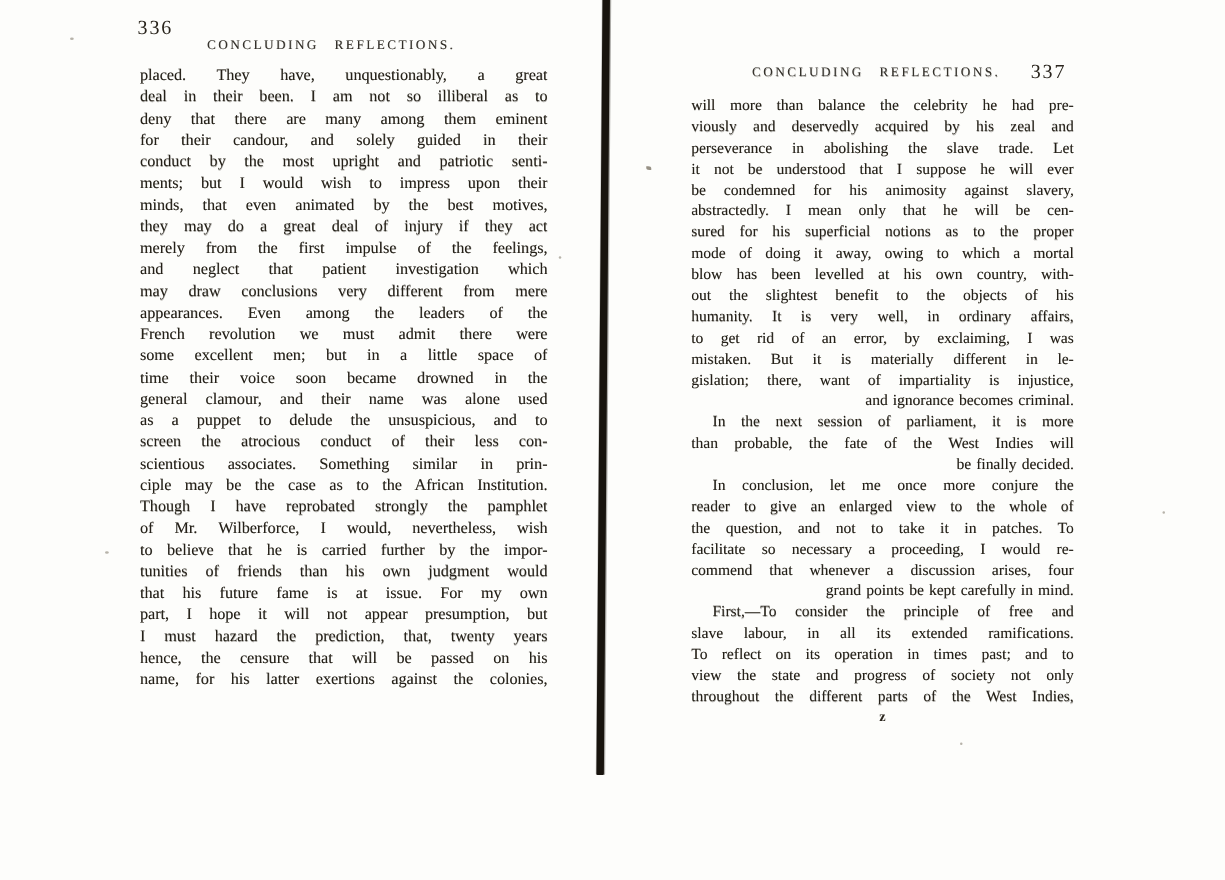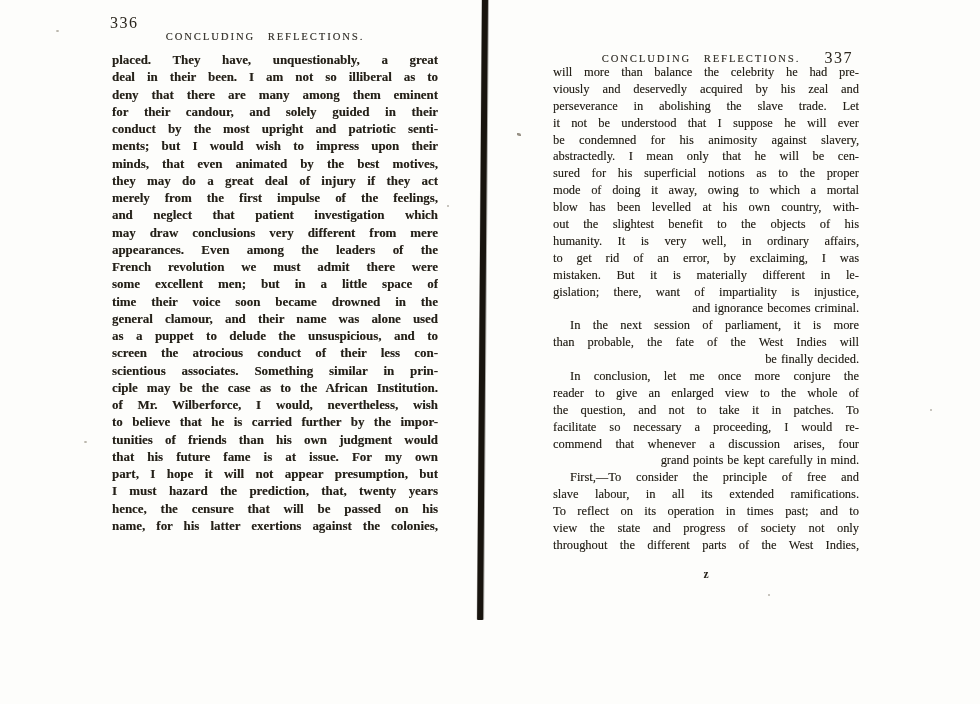"placed. They have, unquestionably, a" .leftbody .tline { font-weight: bold -> none }
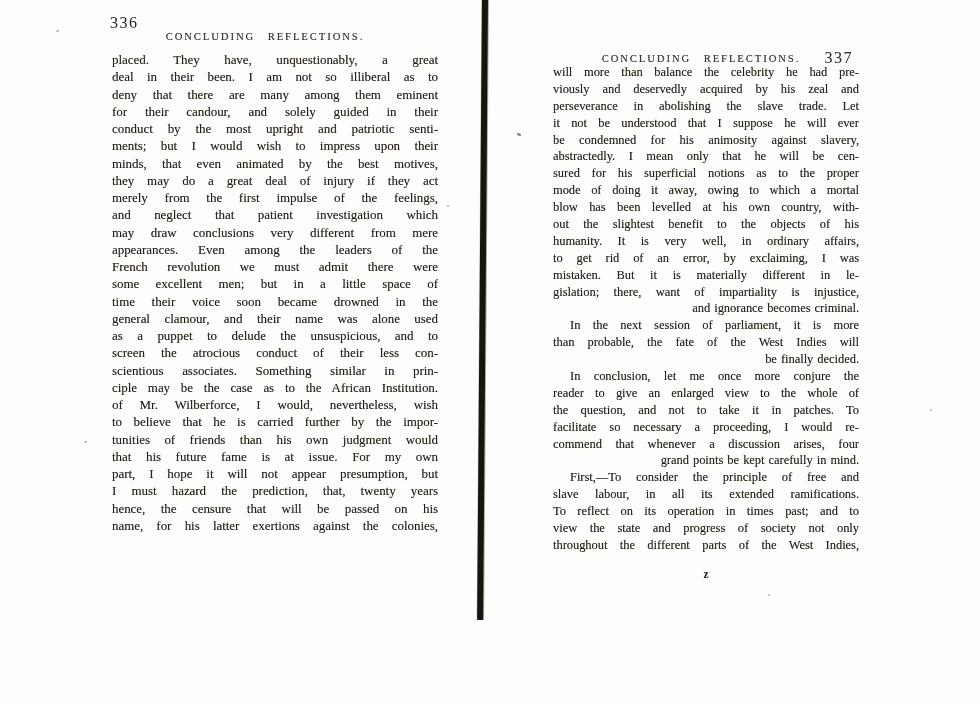"will more than balance the" .rightbody { top: 64px -> 76px }
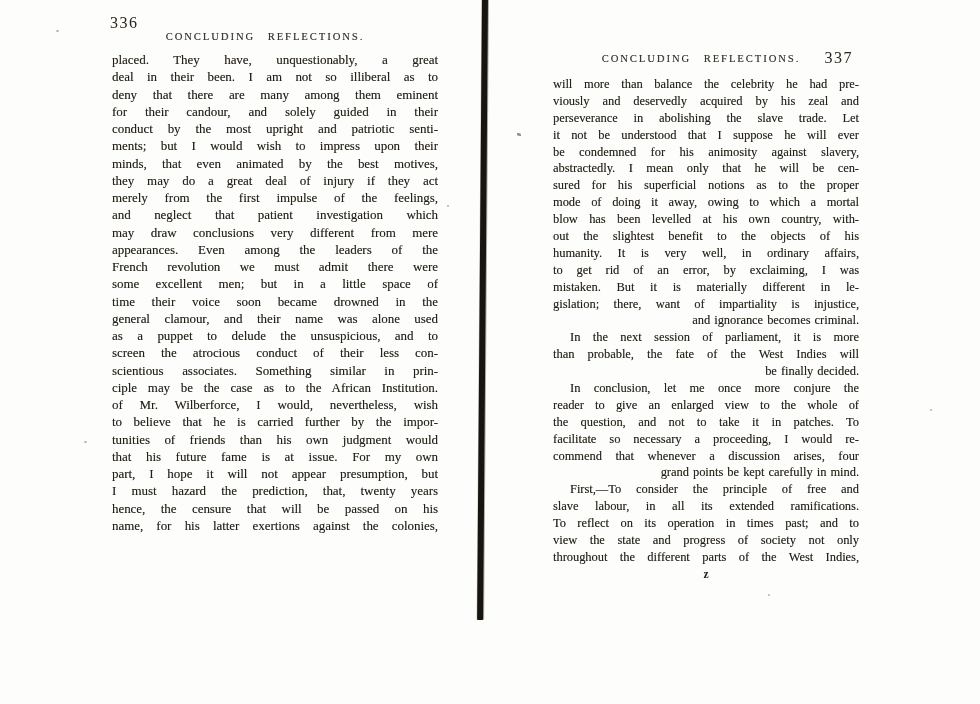"Though I have reprobated strongly" div.tline { html: none -> <div>Though I have reprobated strongly the pamphlet</div> }
